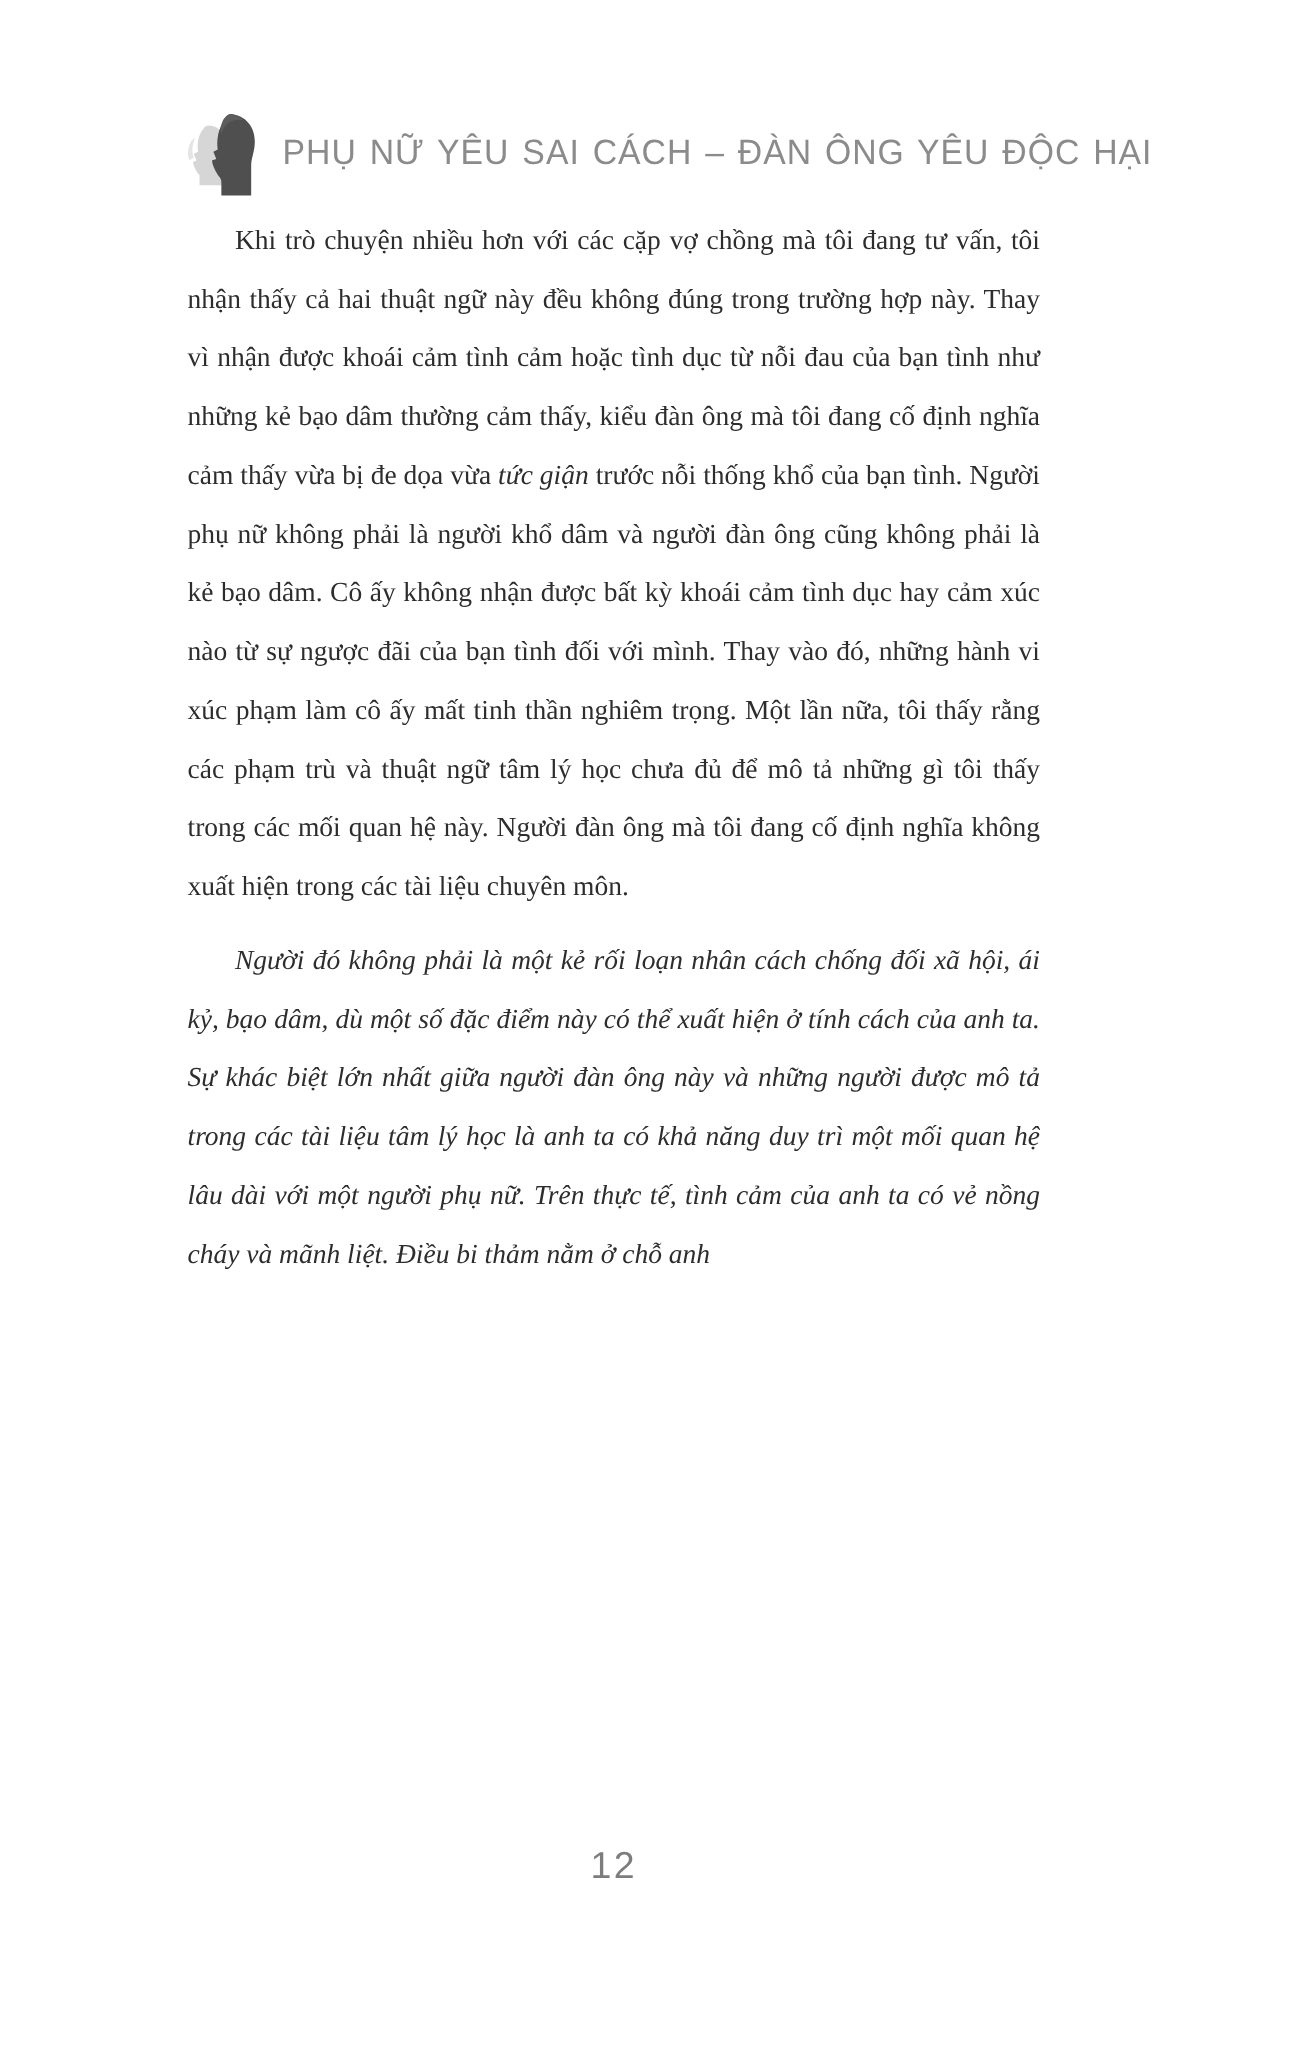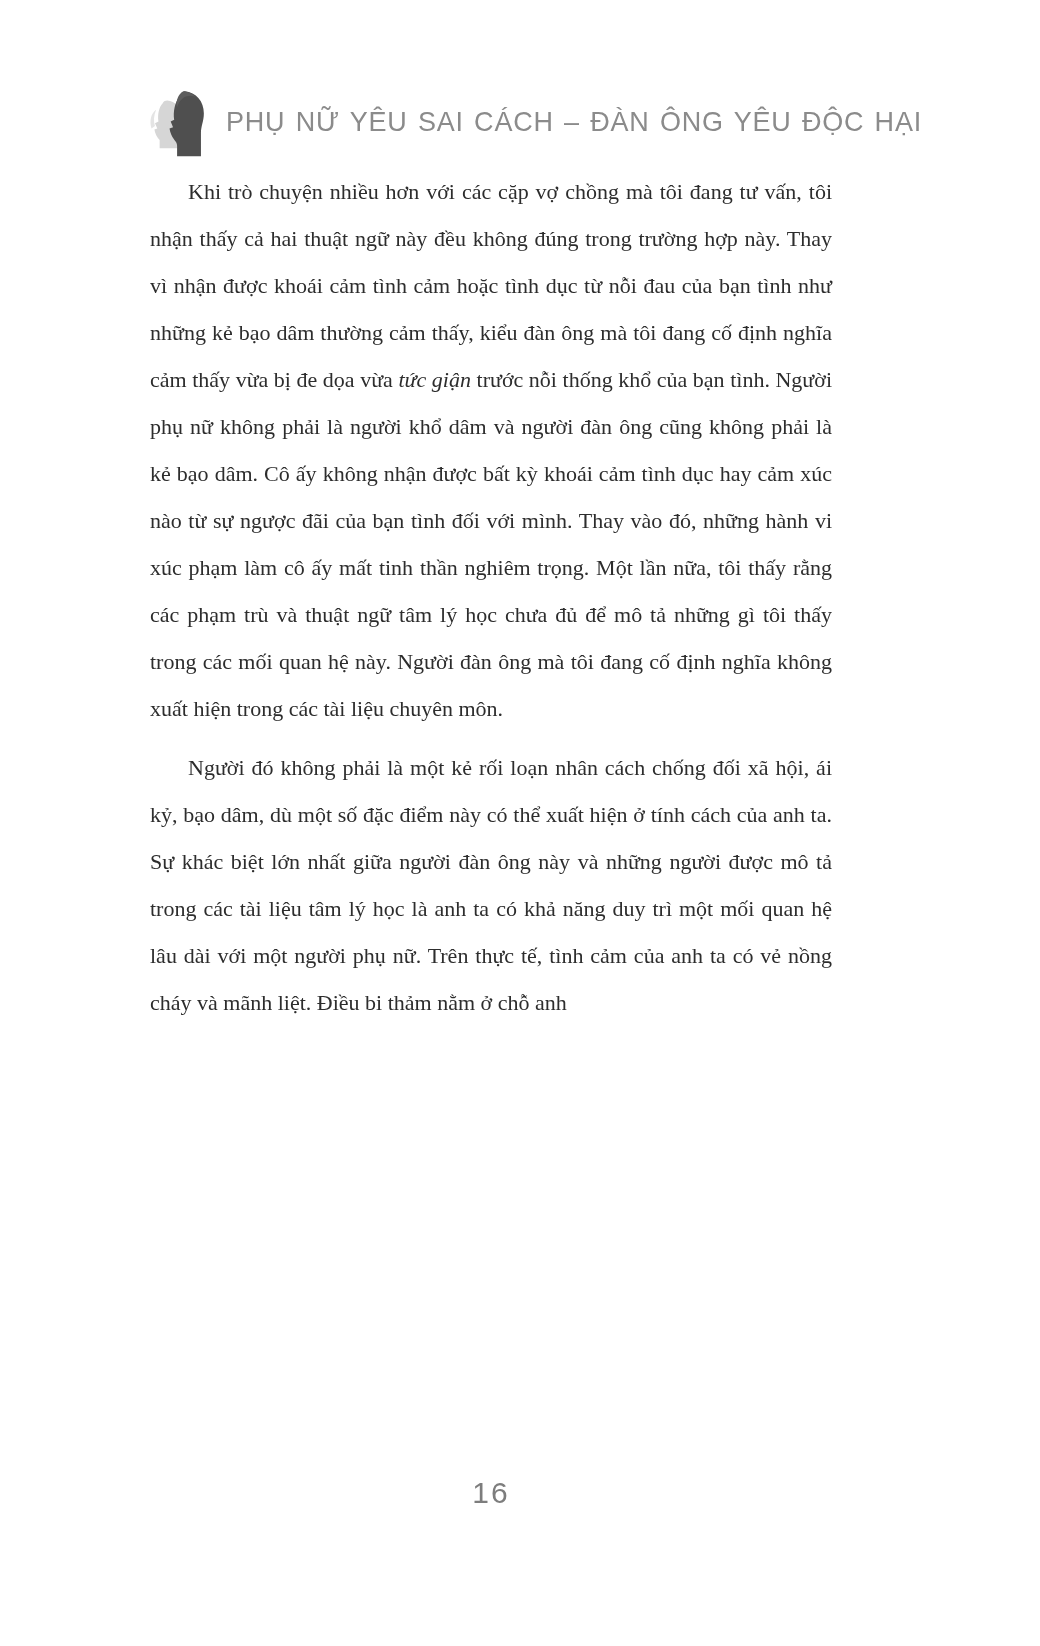"Người đó không phải là" .body-text p + p { font-style: none -> italic }
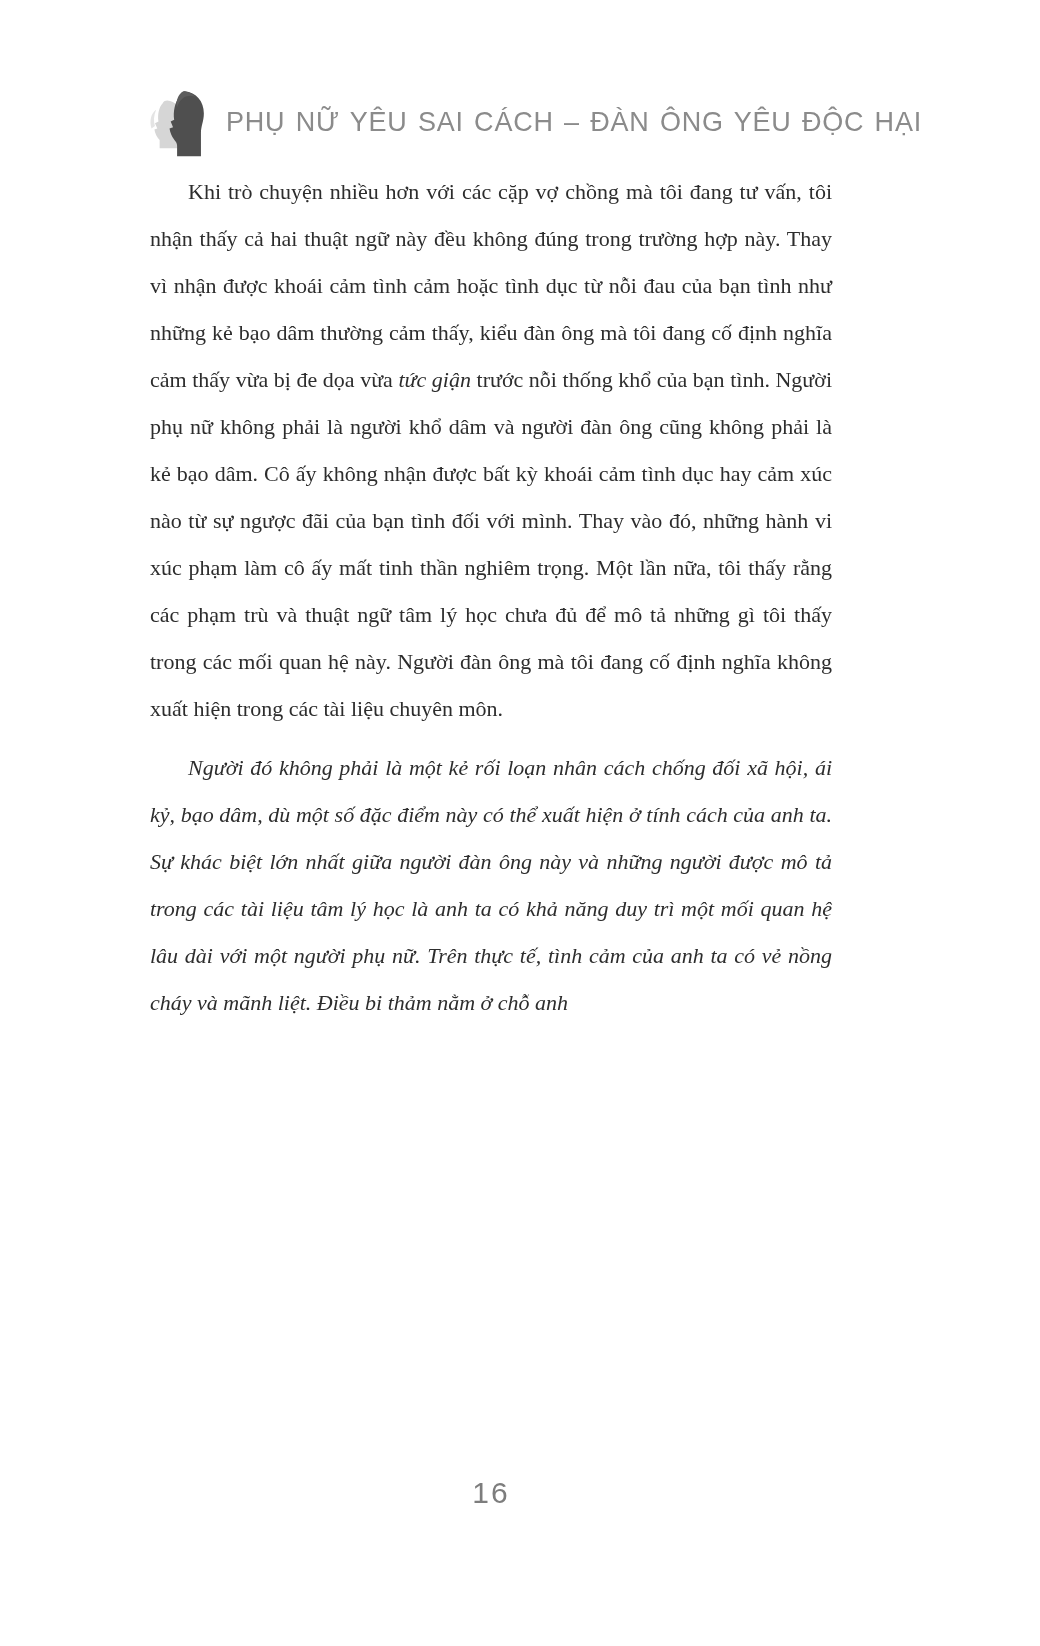"16" div.page-number { text: 16 -> 12 }
